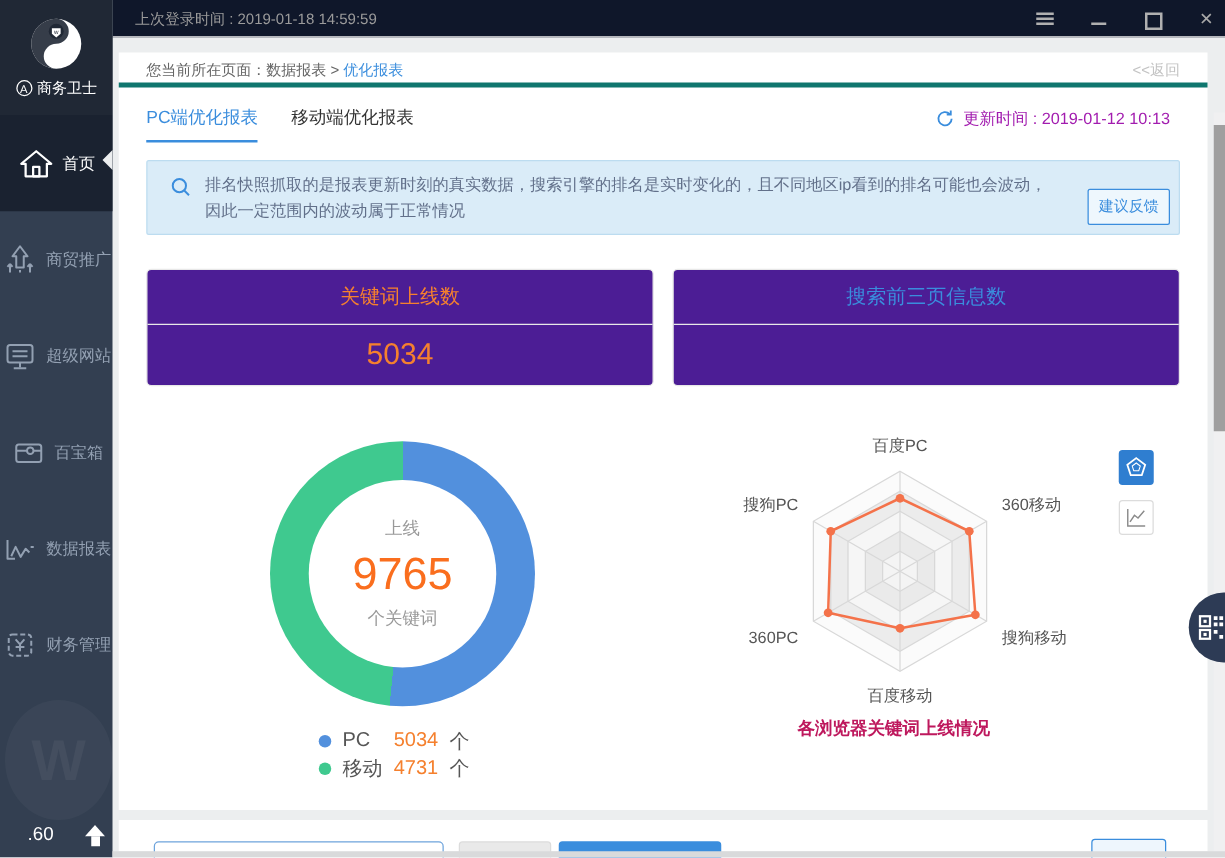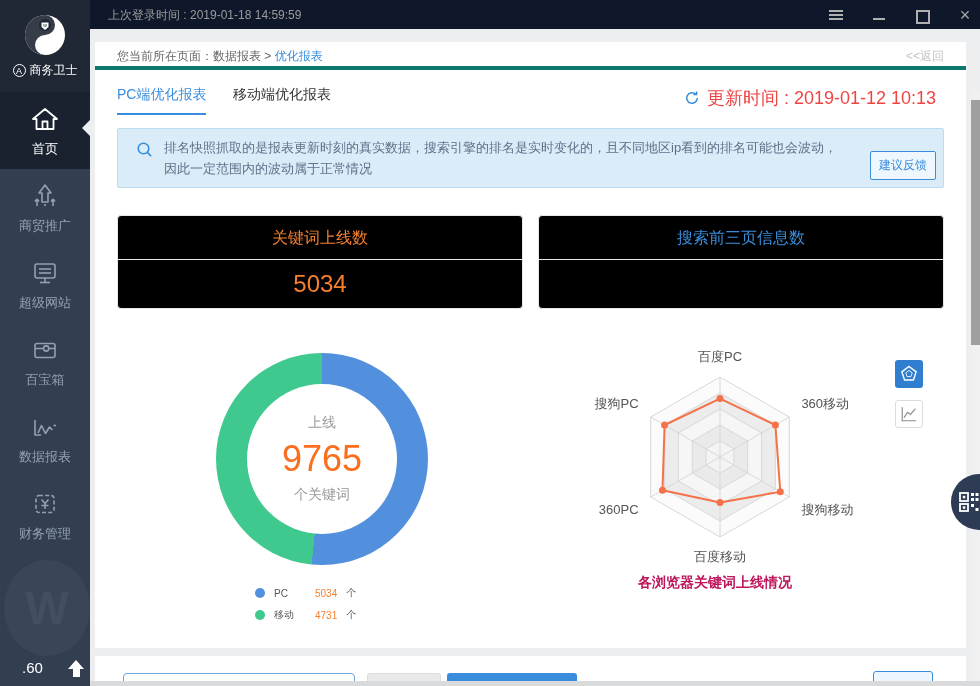"更新时间 : 2019-01-12 10:13" .update-time { color: #ef4444 -> #a21caf; font-size: 18px -> 13px }
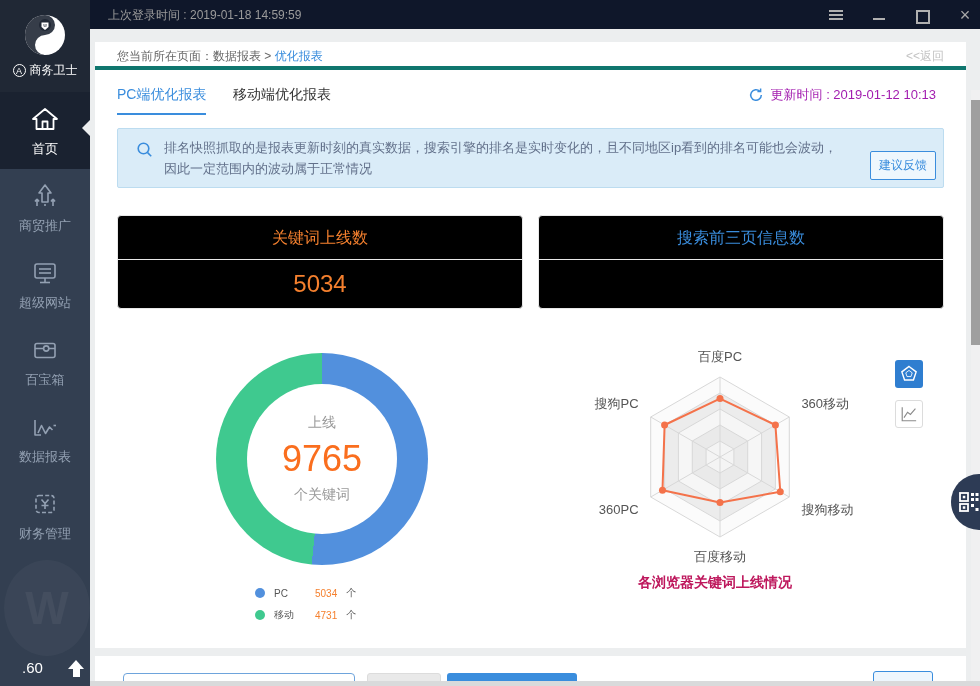"首页" .nav-item { flex-direction: column -> row }
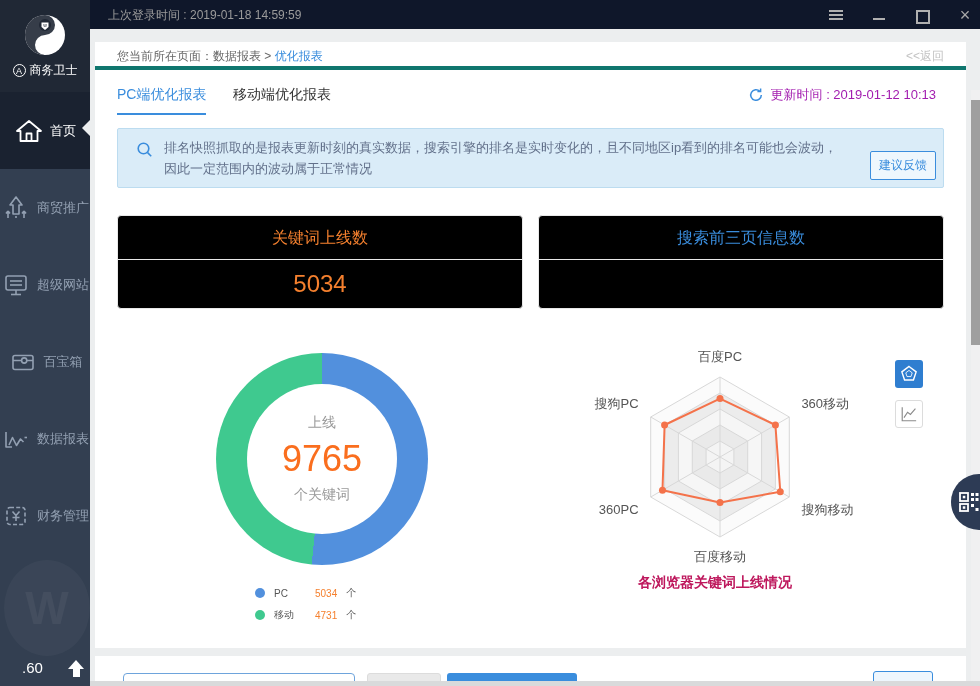"关键词上线数" .stat-card { background: #000000 -> #4c1d95 }
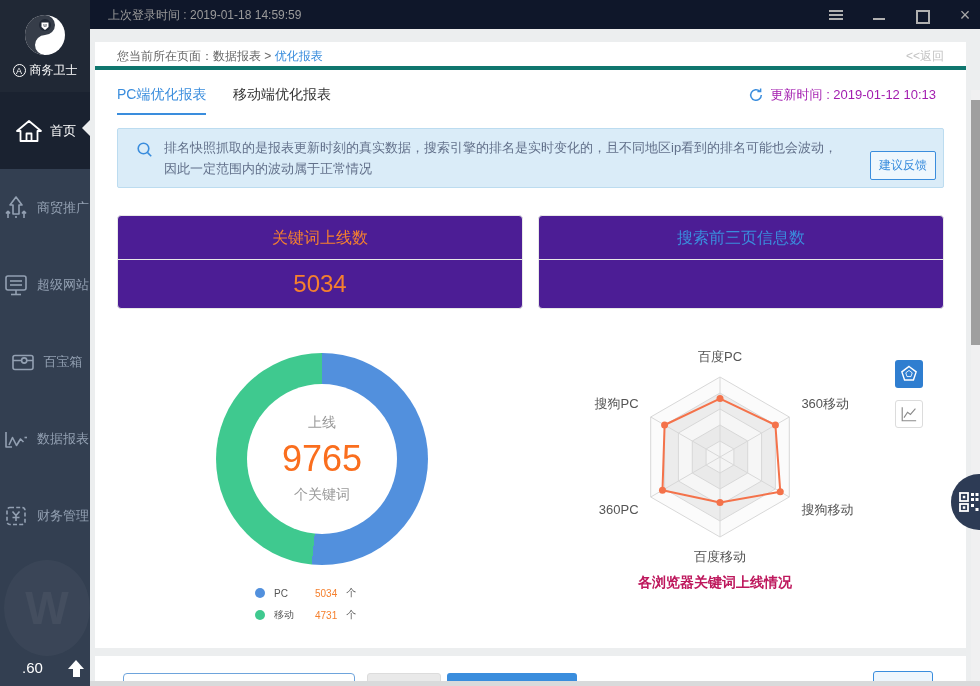"PC" .legend { font-size: 10px -> 16px }
